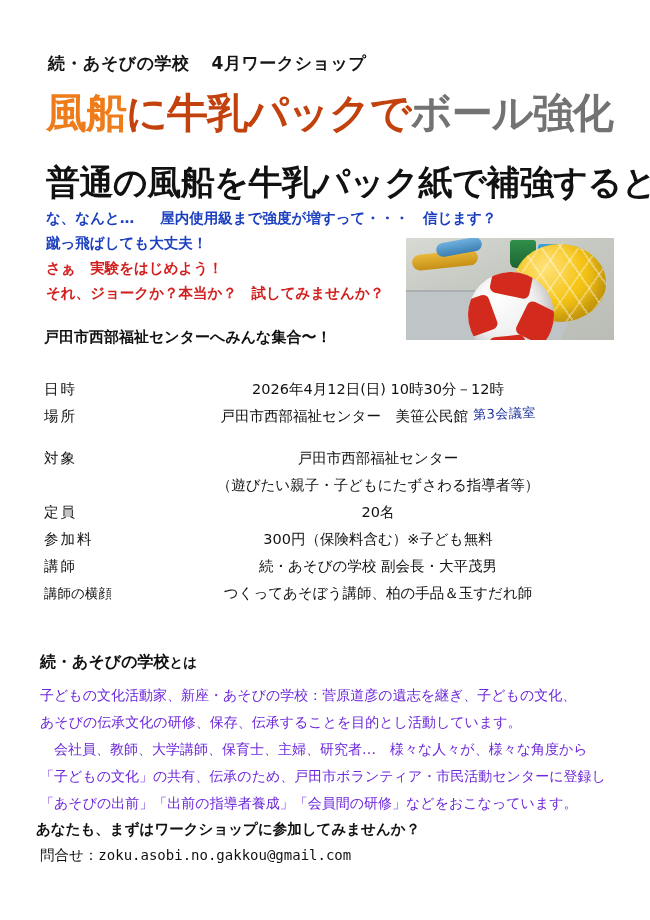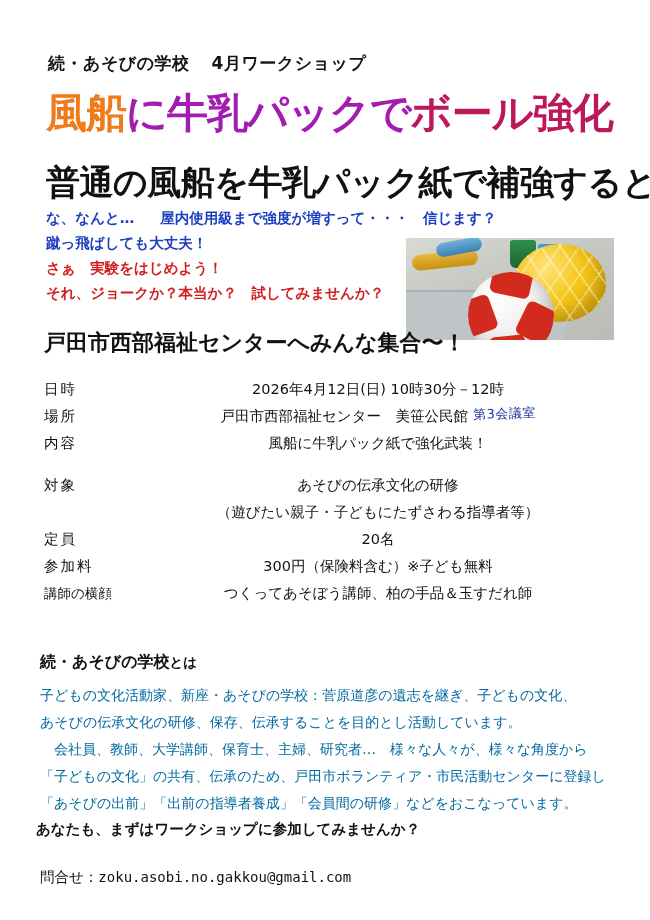"に牛乳パックで" .title-black { color: #a21caf -> #c2410c }
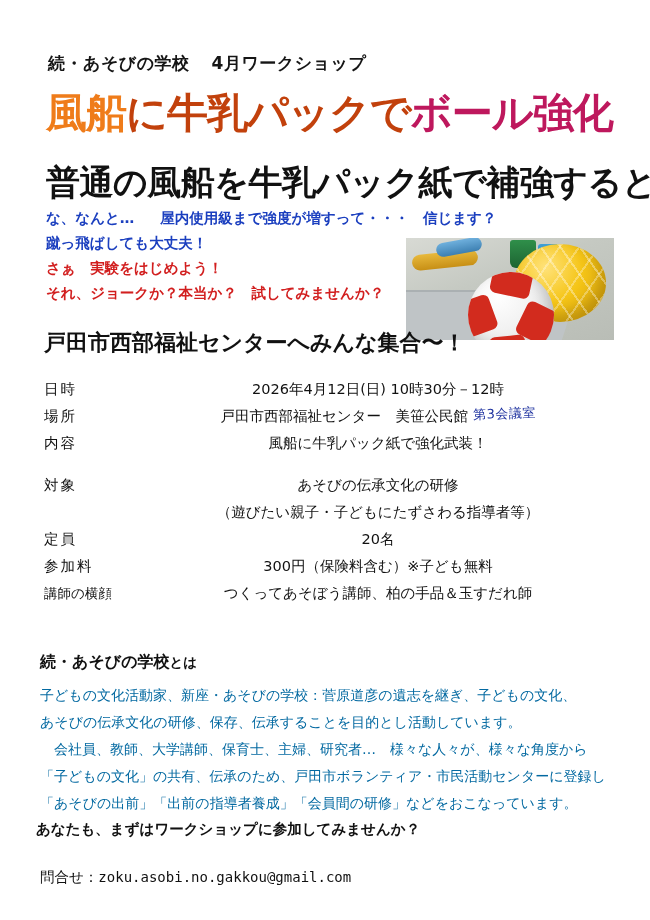"ボール強化" .title-blue { color: #be185d -> #737373 }
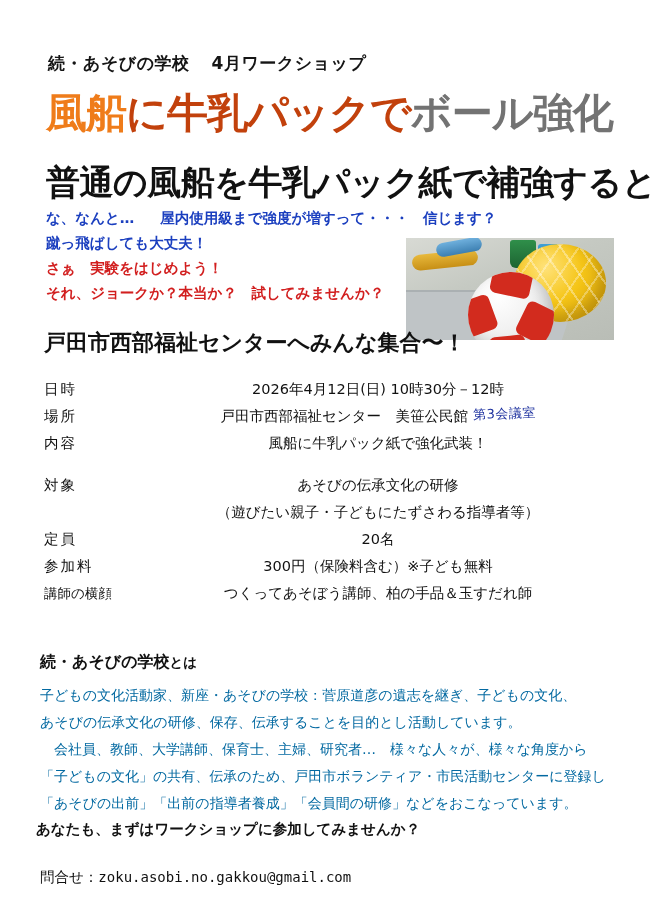"戸田市西部福祉センターへみんな集合〜！" .venue { font-size: 22px -> 15px }
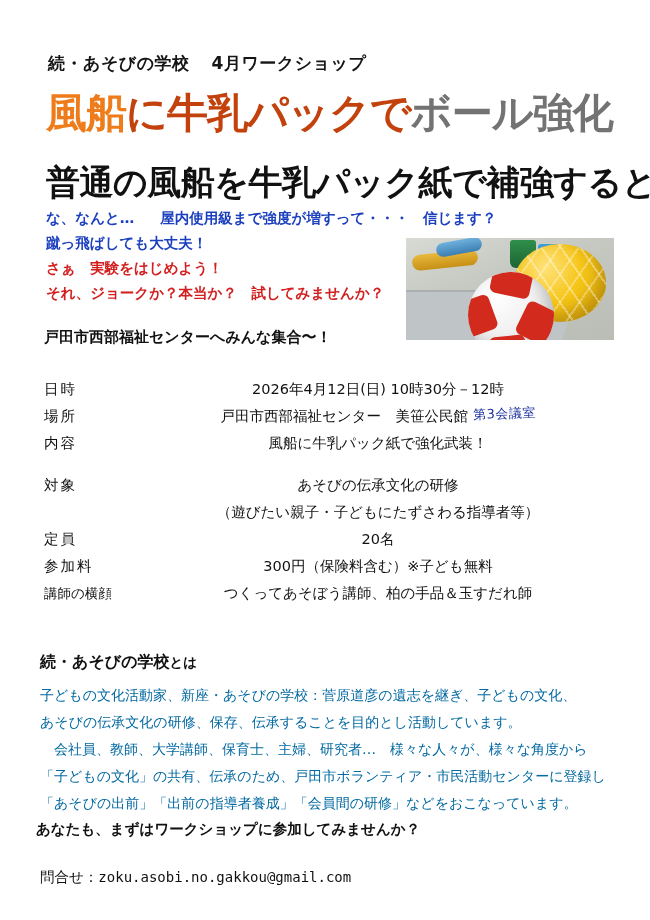"内容" div.row { html: <div> <div>内容</div> <div>風船に牛乳パック紙で強化武装！</div> </div> -> none }
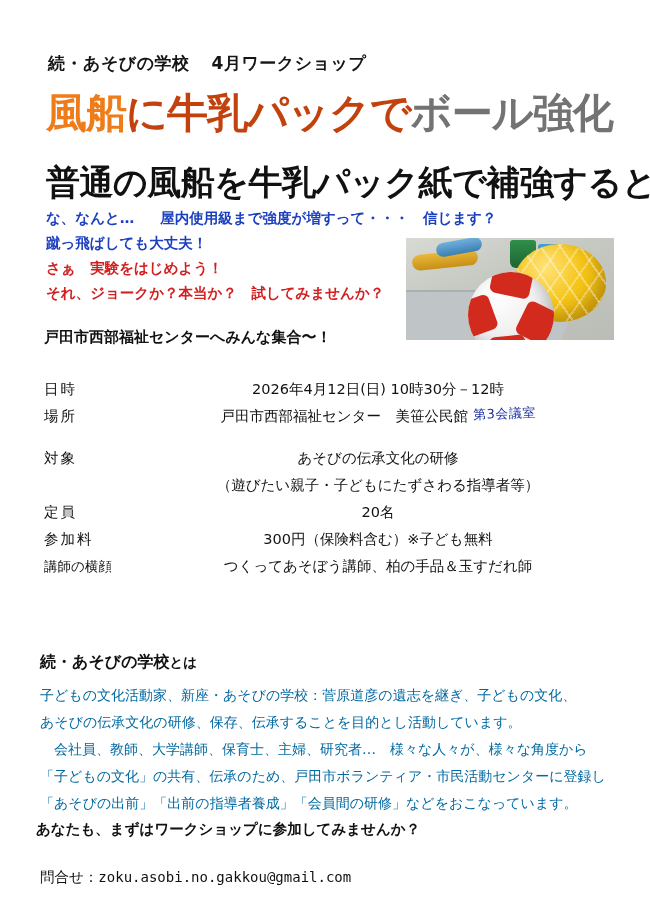"あそびの伝承文化の研修" div.val { text: あそびの伝承文化の研修 -> 戸田市西部福祉センター }
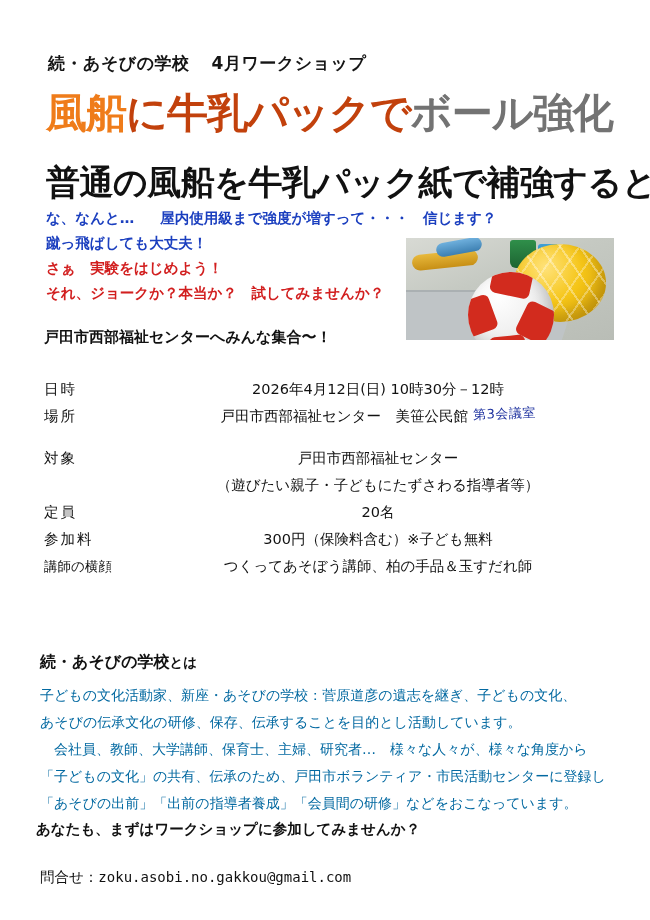"講師" div.row { html: none -> <div> <div>講師</div> <div>続・あそびの学校 副会長・大平茂男</div> </div> }
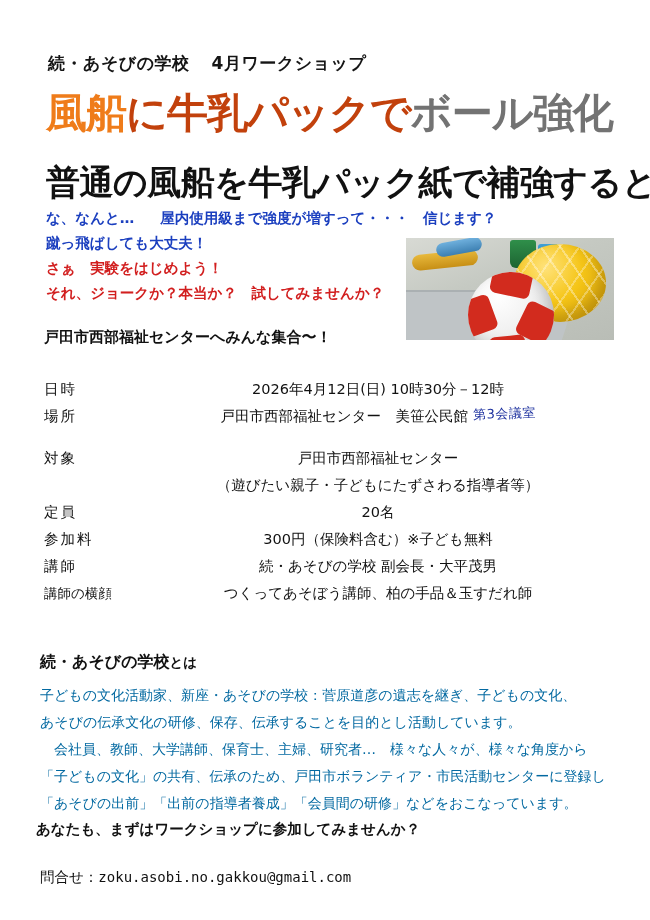"子どもの文化活動家、新座・あそびの学校：菅原道彦の遺志を継ぎ、子どもの文化、" .about-body { color: #0369a1 -> #6d28d9 }
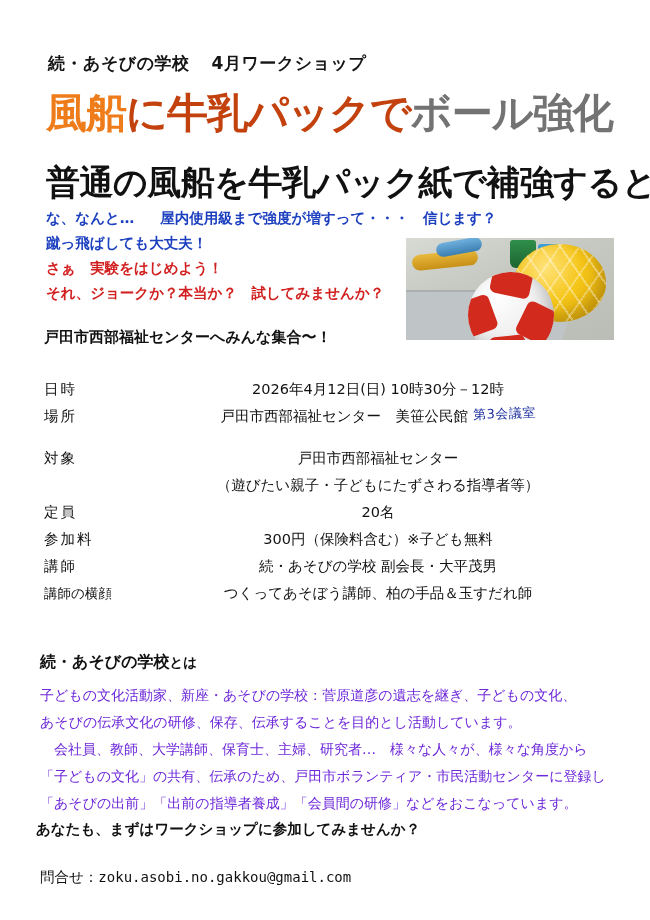"問合せ：zoku.asobi.no.gakkou@gmail.com" .contact { top: 868px -> 846px }
